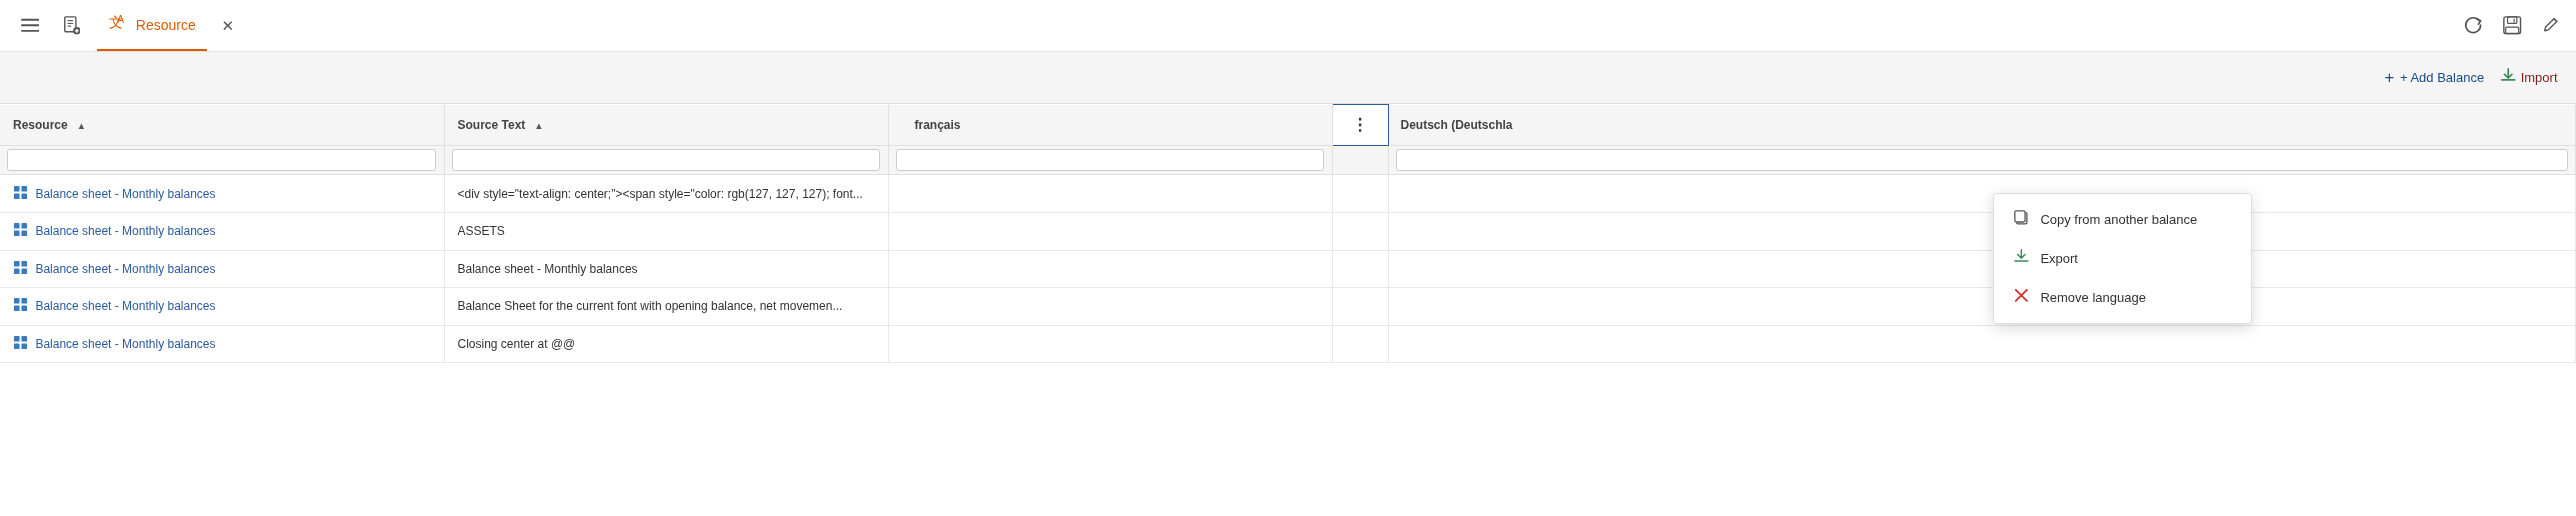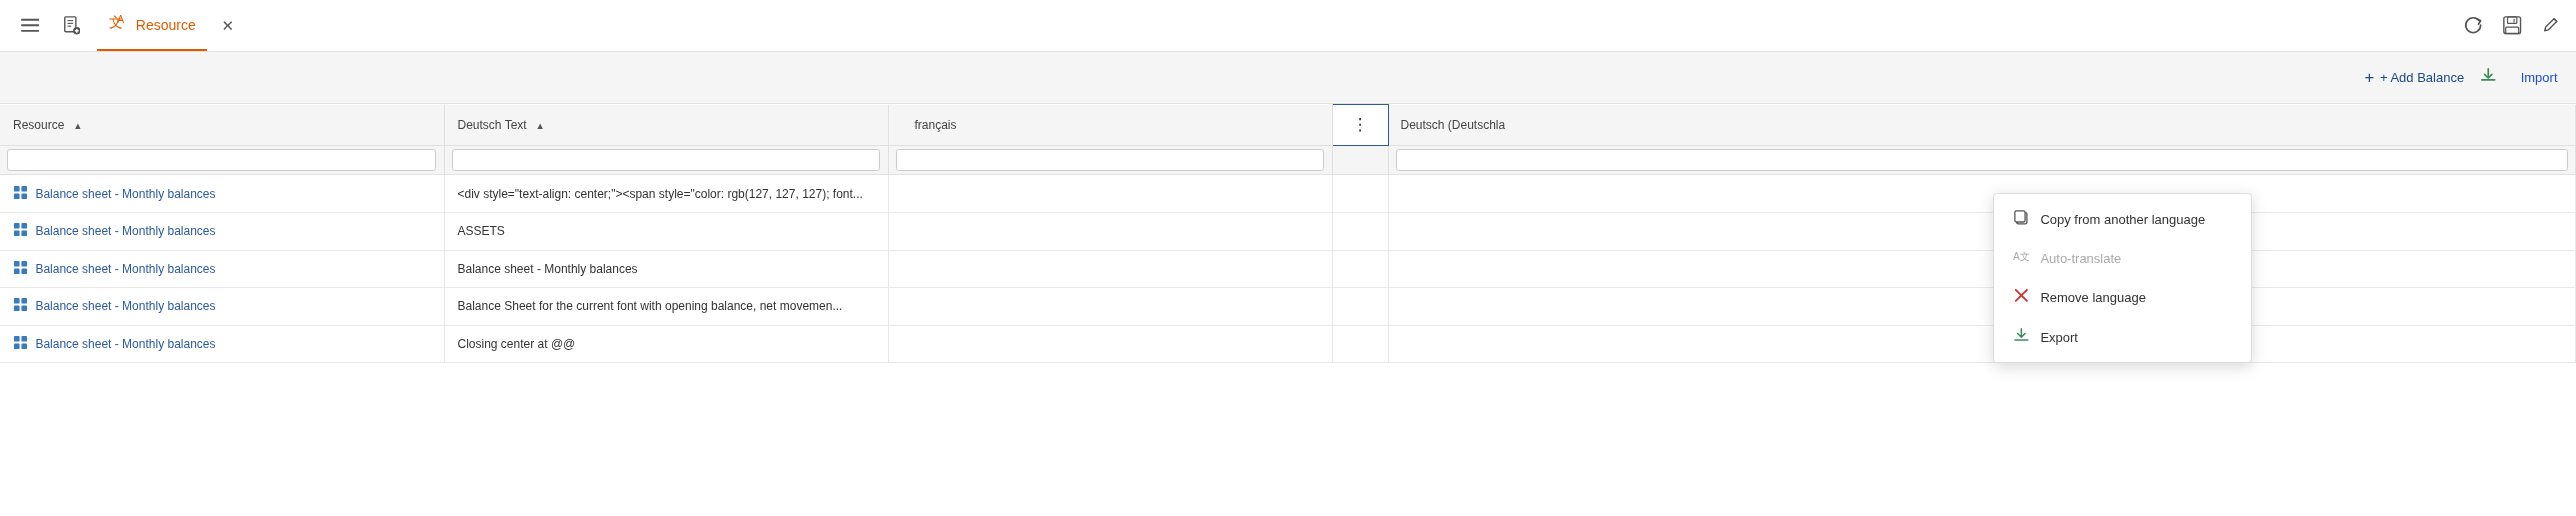"Import" .import-btn { color: #1d4ed8 -> #7f1d1d; gap: 23px -> 3px }
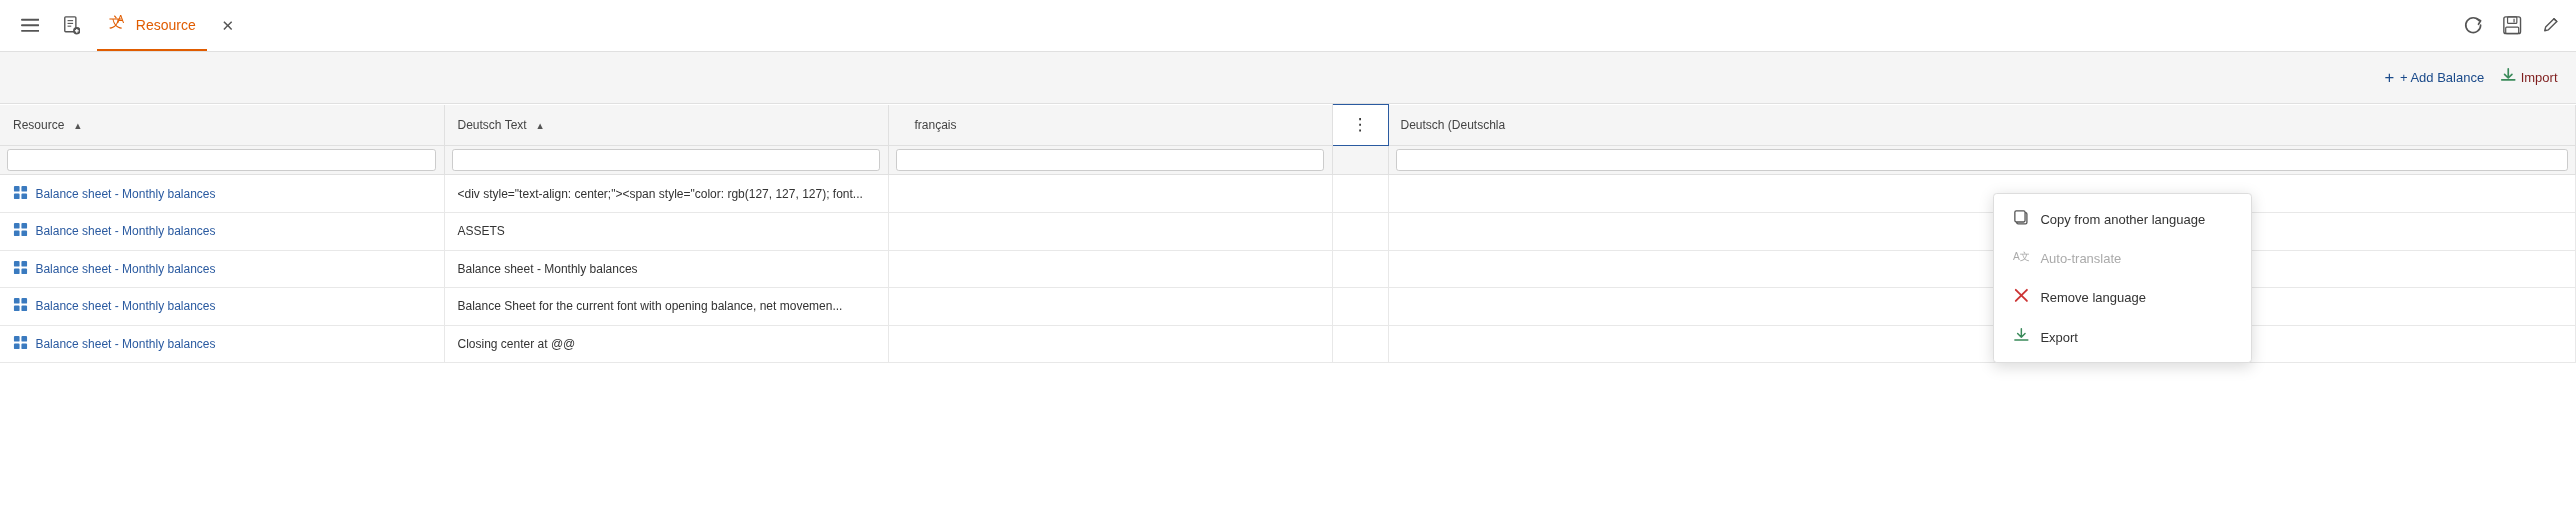"Resource ▲" thead th { font-weight: 400 -> 700 }
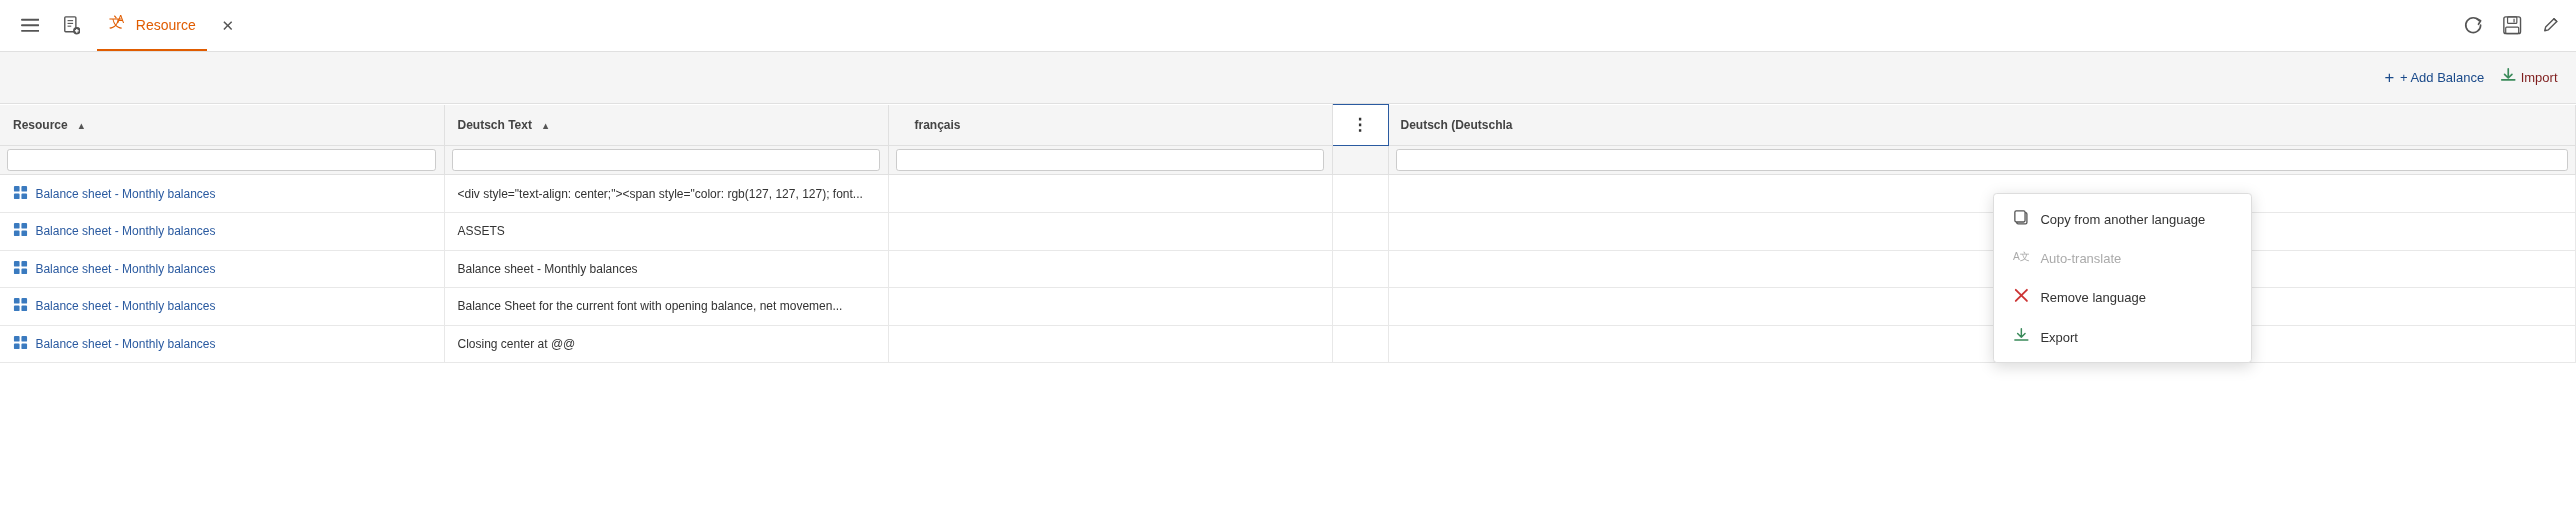"Deutsch Text" span { text: Deutsch -> Source }
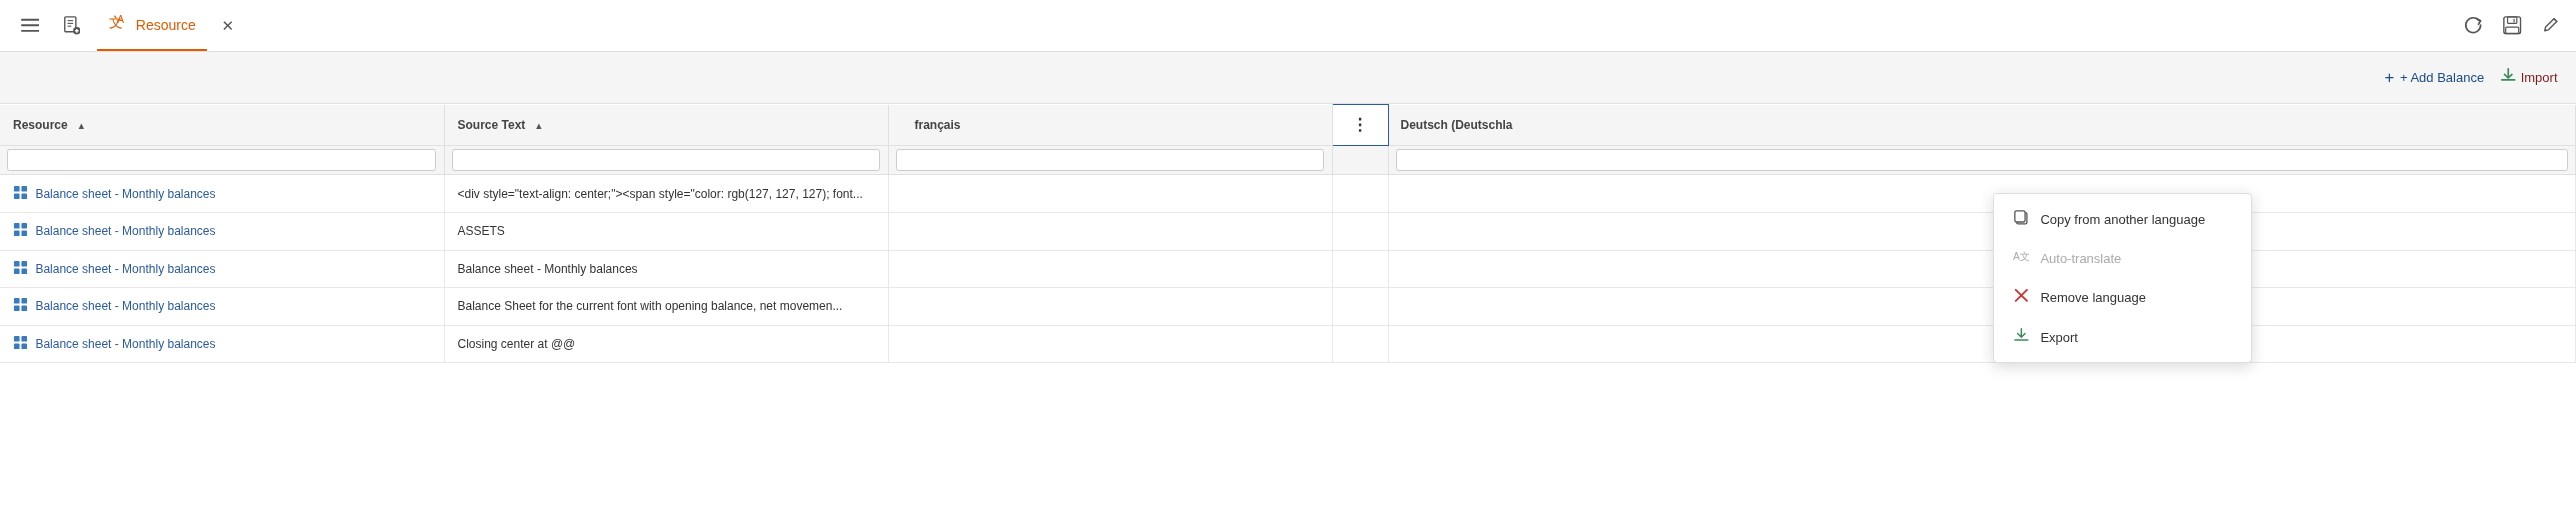"Copy from another language" span { text: language -> balance }
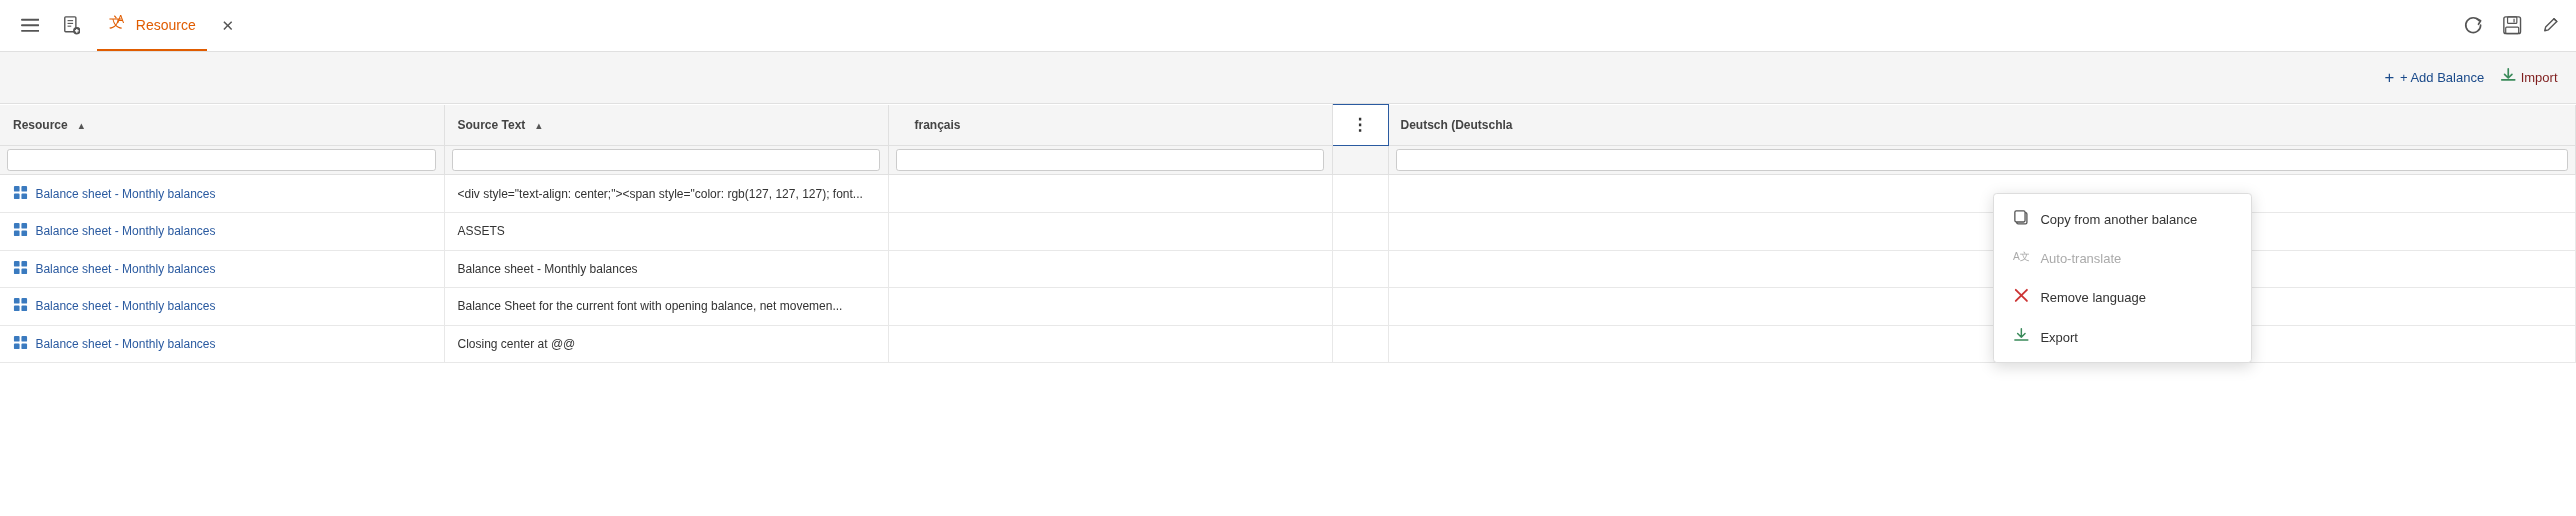"A文" div.dropdown-item { html: <div> <span> <svg> <text>A文</text> </svg> </span> <span>Auto-translate</span> </div> -> none }
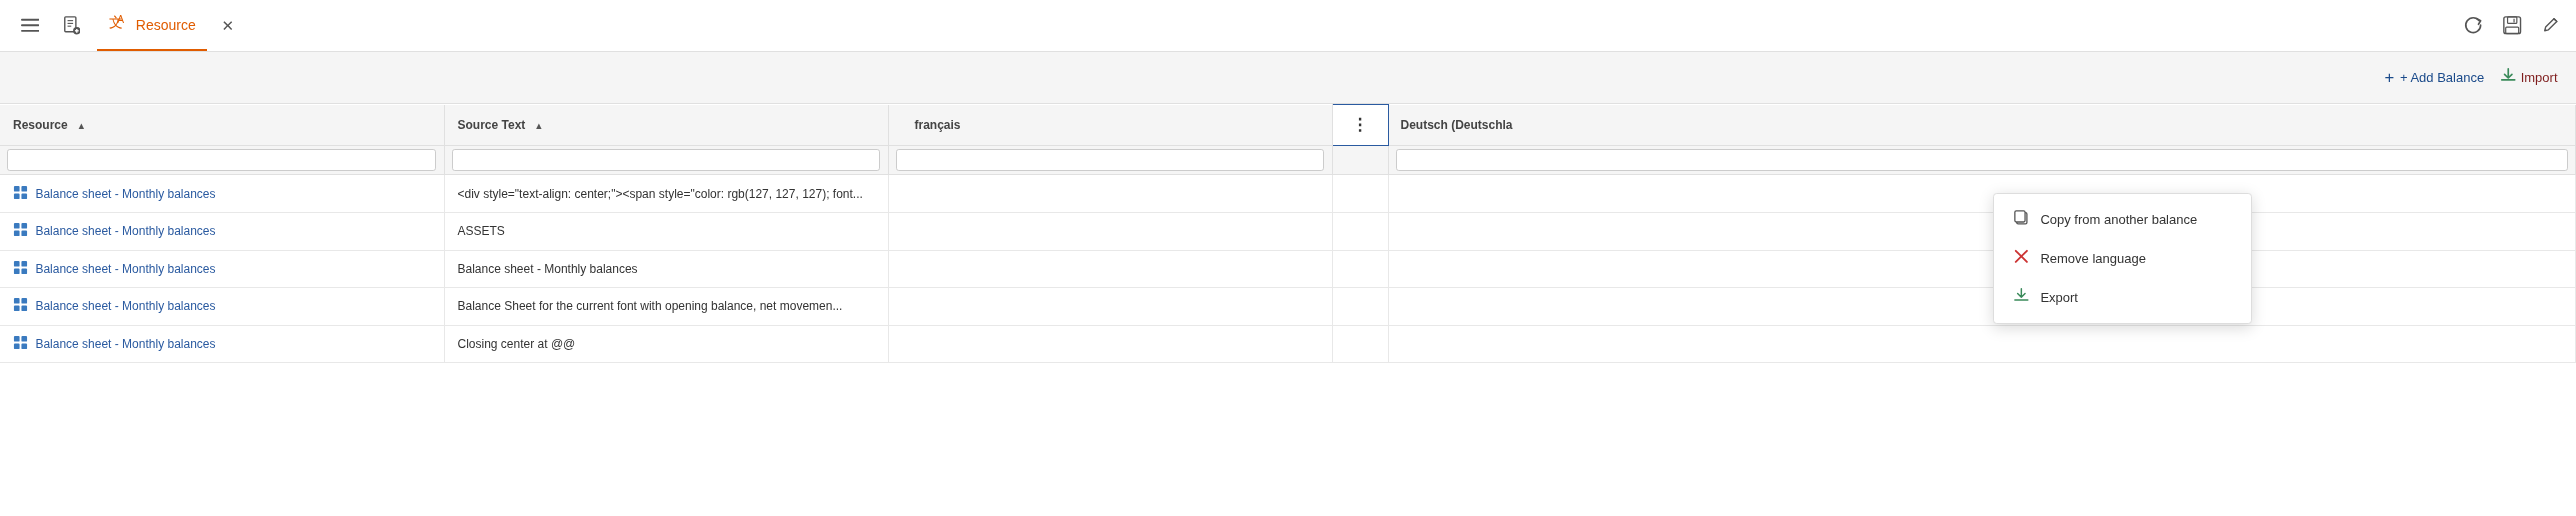"Remove language" div.dropdown-item { order: before "Export" -> after "Export" }
